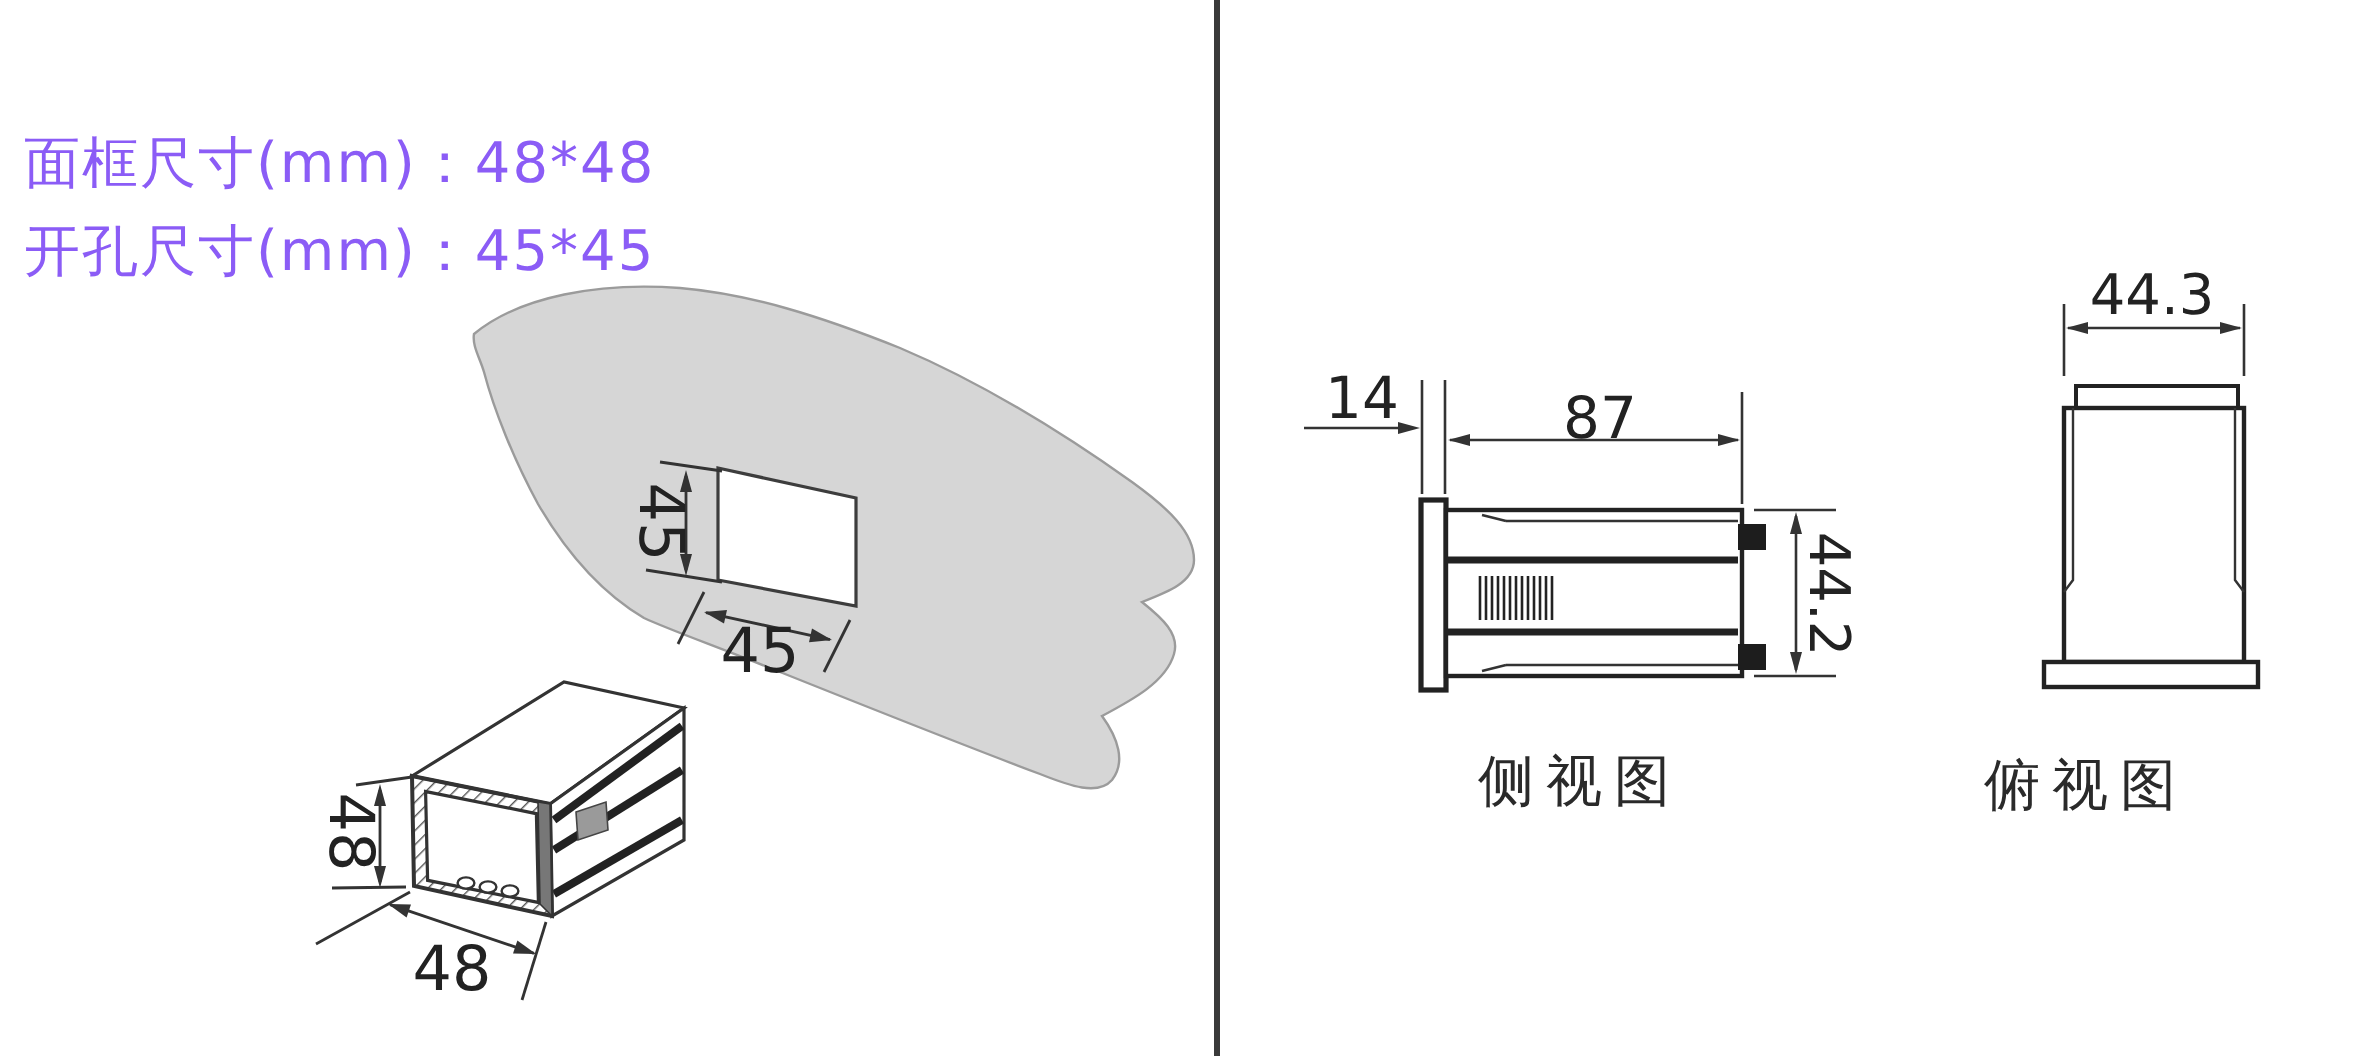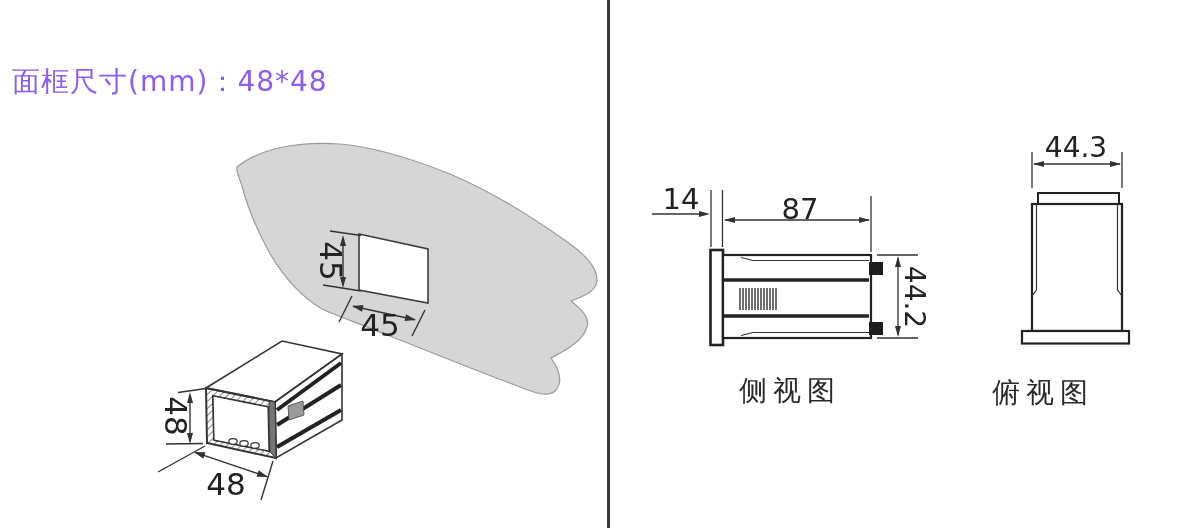"开孔尺寸(mm)：45*45" div.hline { html: none -> <div>开孔尺寸(mm)：45*45</div> }
